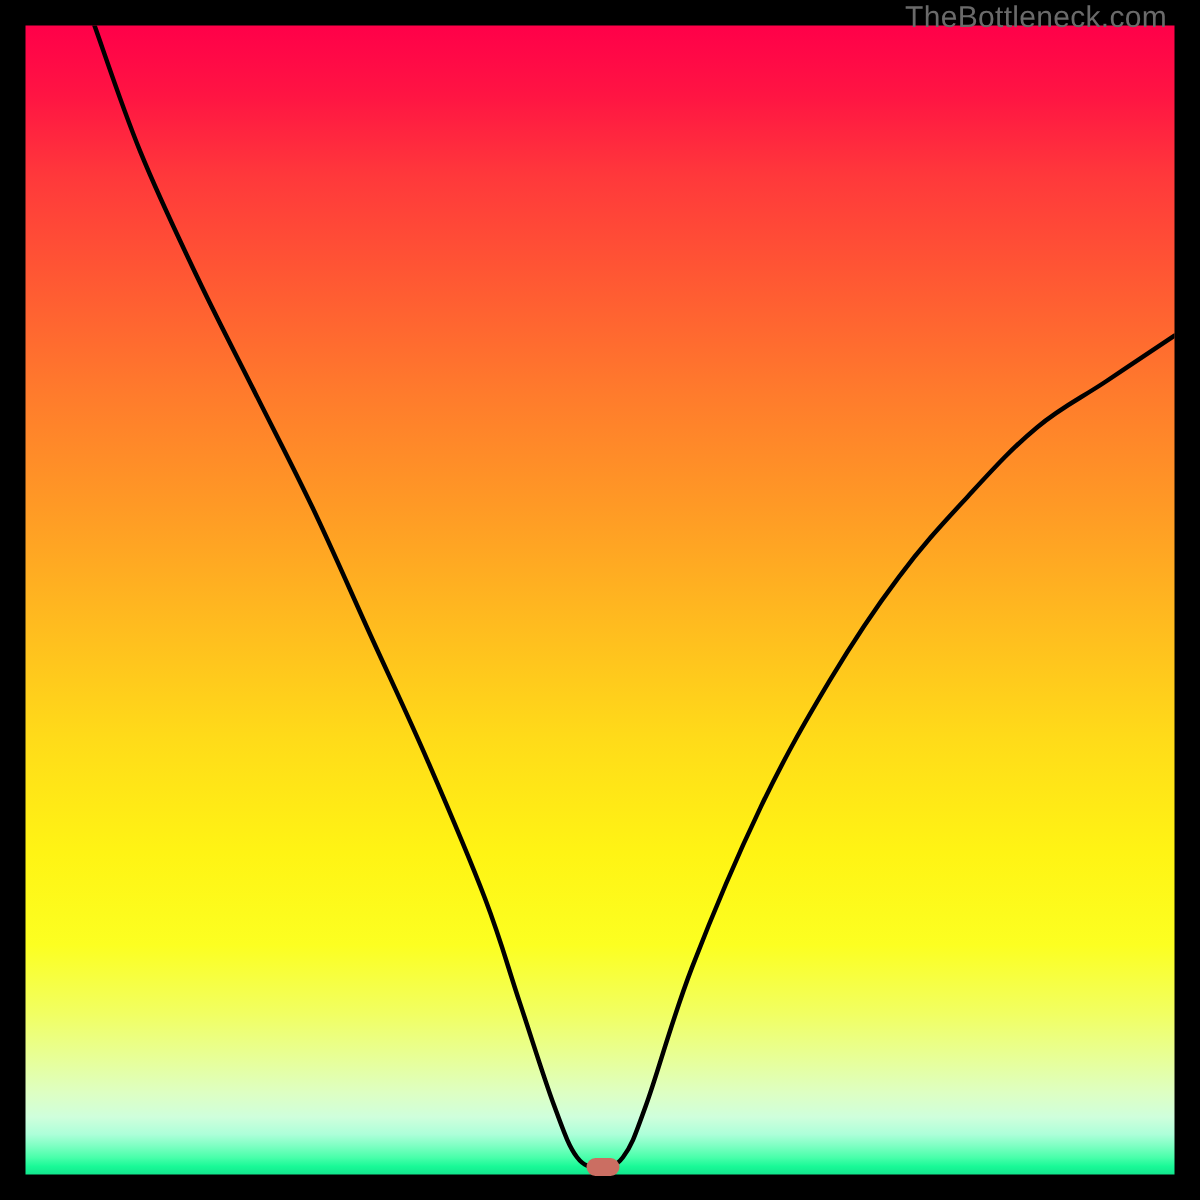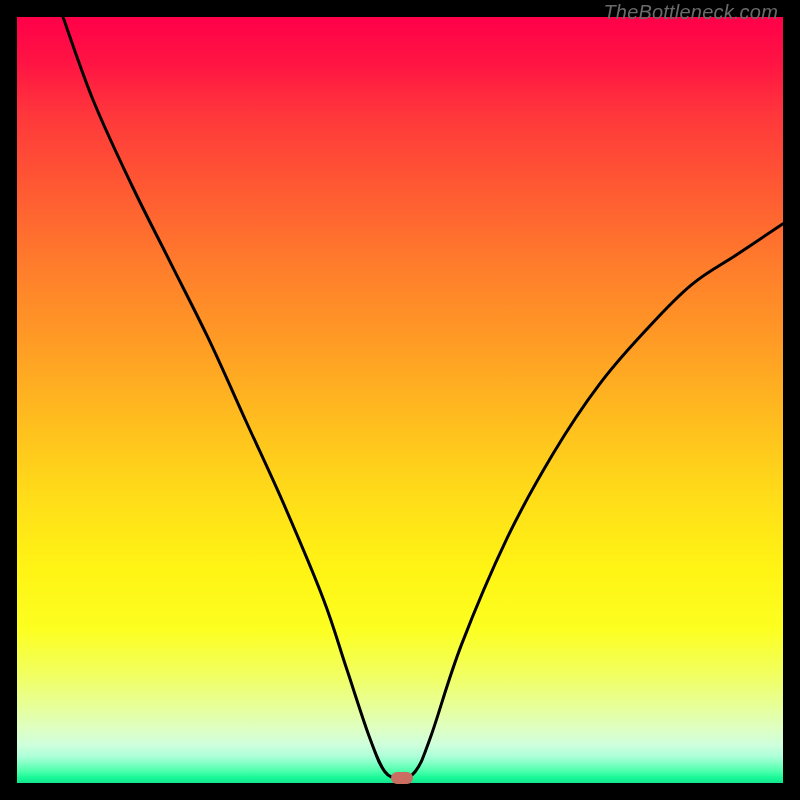"TheBottleneck.com" .frame { font-style: italic -> none }
